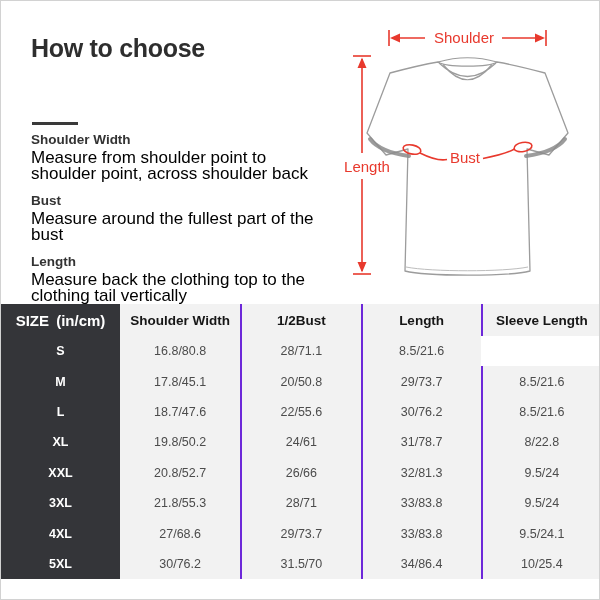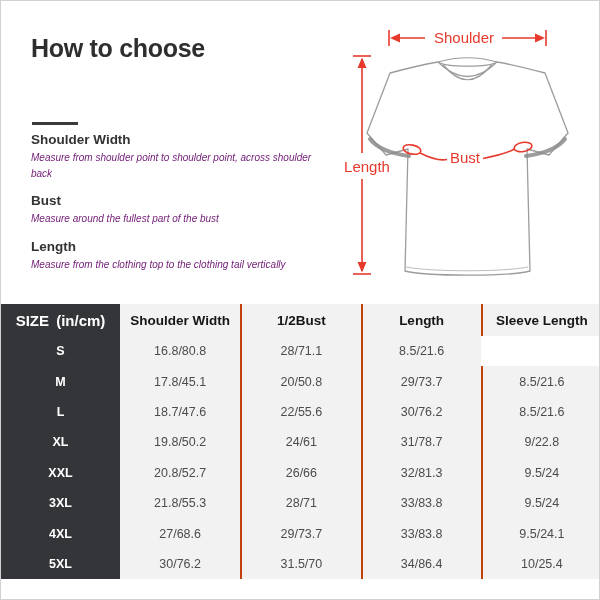"Measure from shoulder point to" .info p { color: #701a75 -> #000000; font-size: 10px -> 17px; font-style: italic -> none }
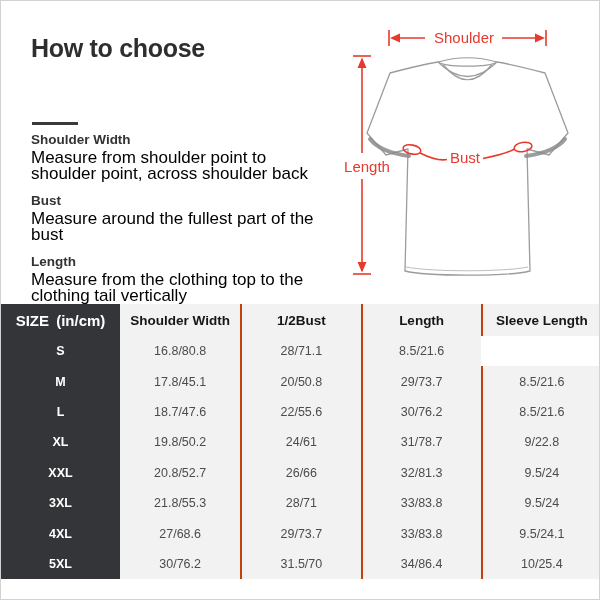"Measure from the clothing top" p { text: from -> back }
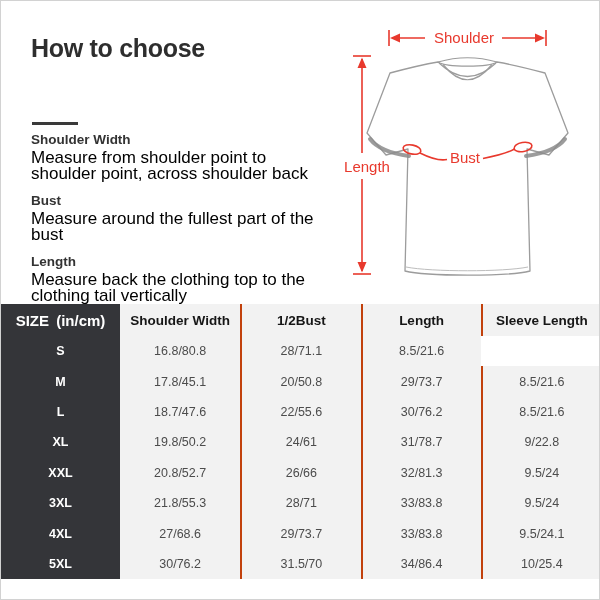"1/2Bust" .cell.light + .cell.light { border-left: 2px solid #c2410c -> 2px solid #6d28d9 }
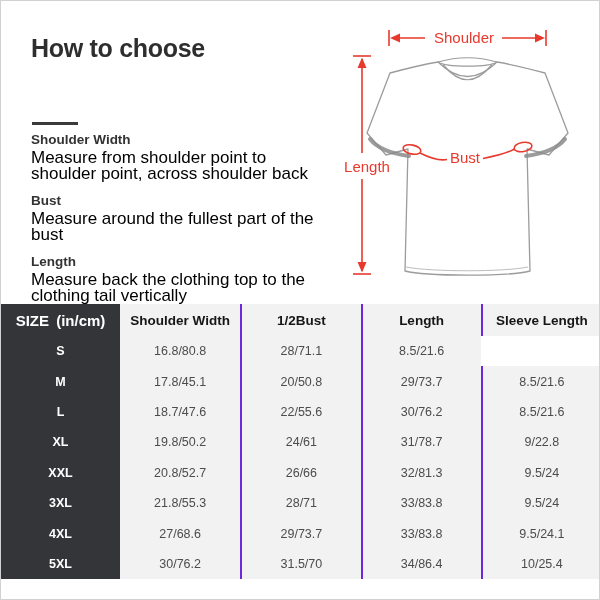"9/22.8" div.cell { text: 9/22.8 -> 8/22.8 }
